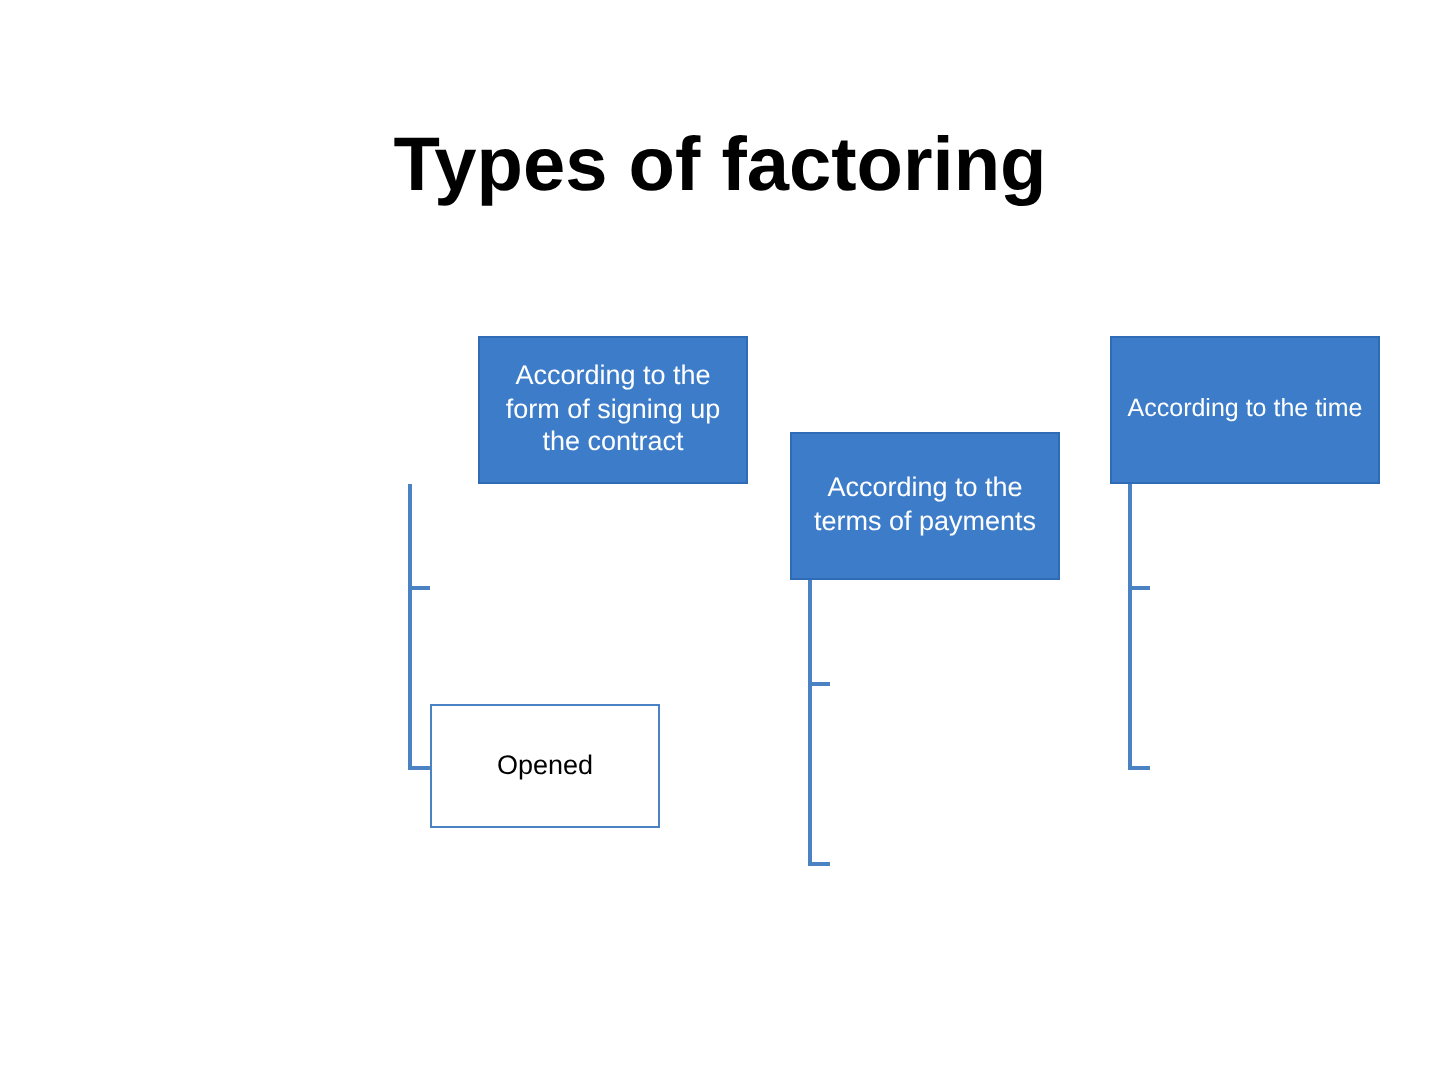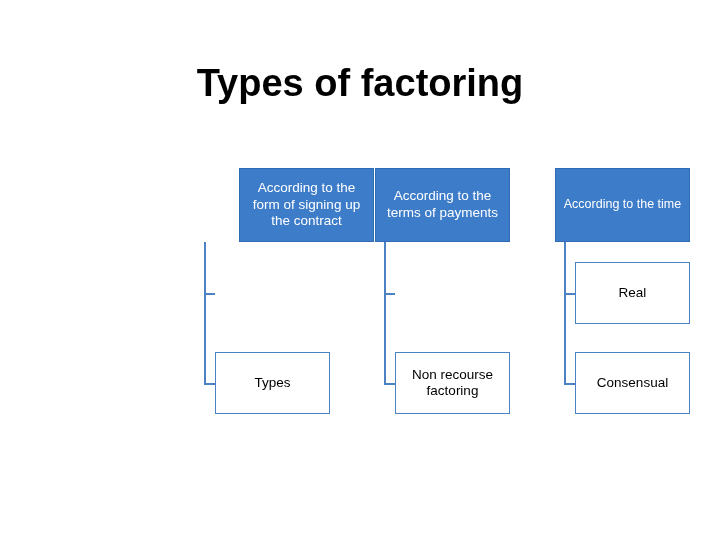"According to the terms of" .col-3 { left: 375px -> 395px; margin-top: none -> 48px }
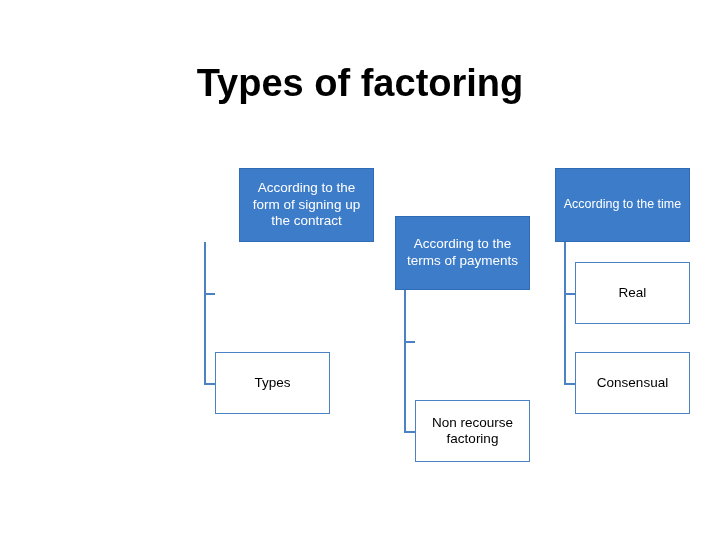"Real" div.child-box { html: <div>Real</div> -> none }
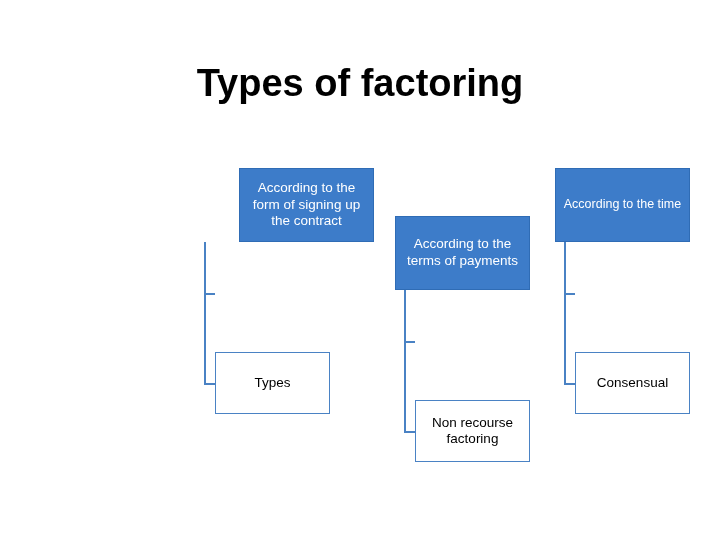"Types" div.child-box { text: Types -> Opened }
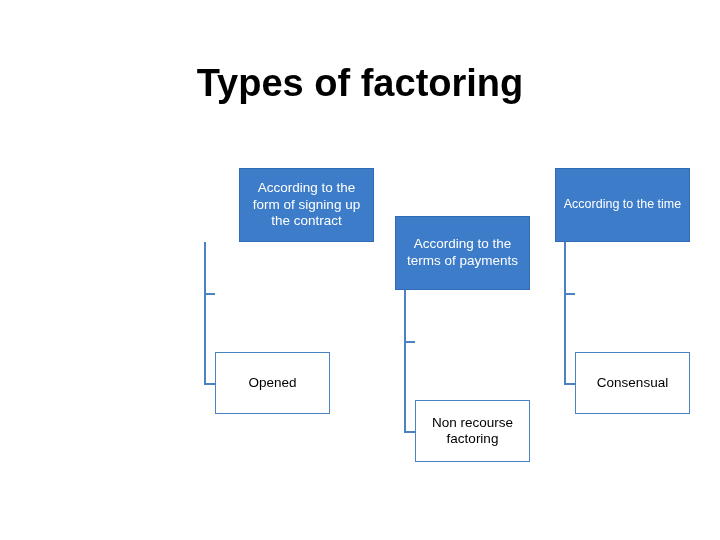"Consensual" div.child-box { html: <div>Consensual</div> -> none }
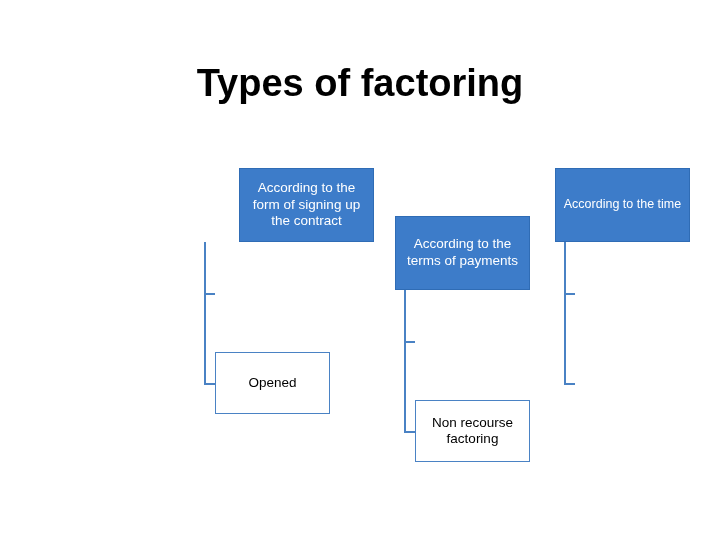"Non recourse factoring" div.child-box { html: <div>Non recourse factoring</div> -> none }
